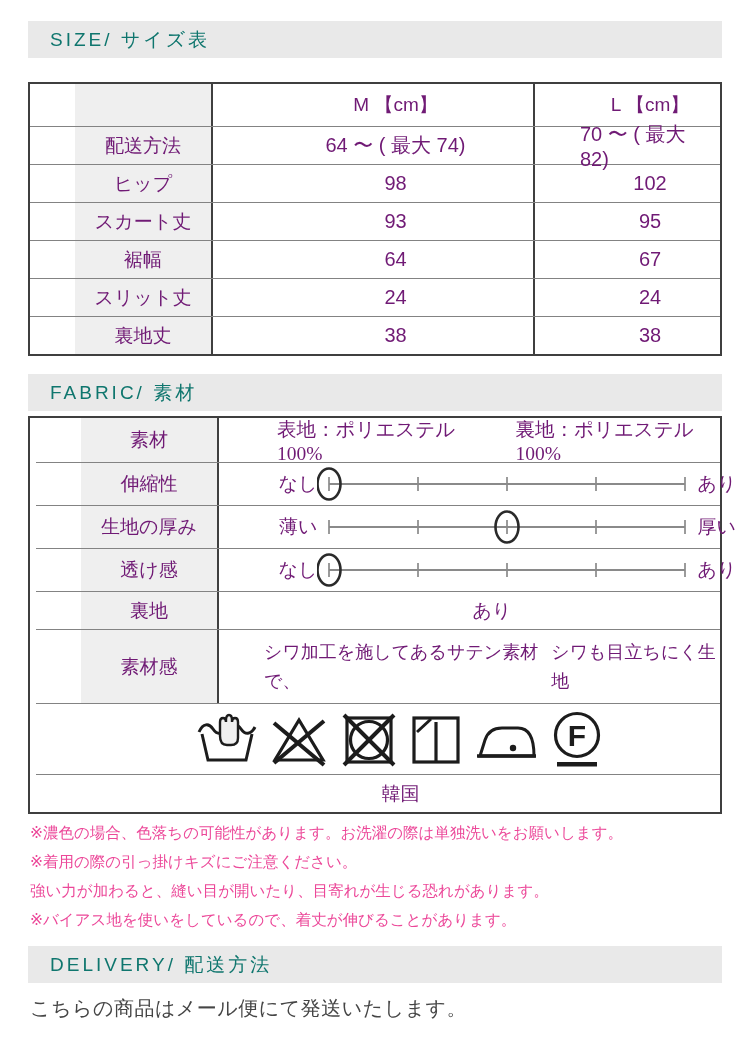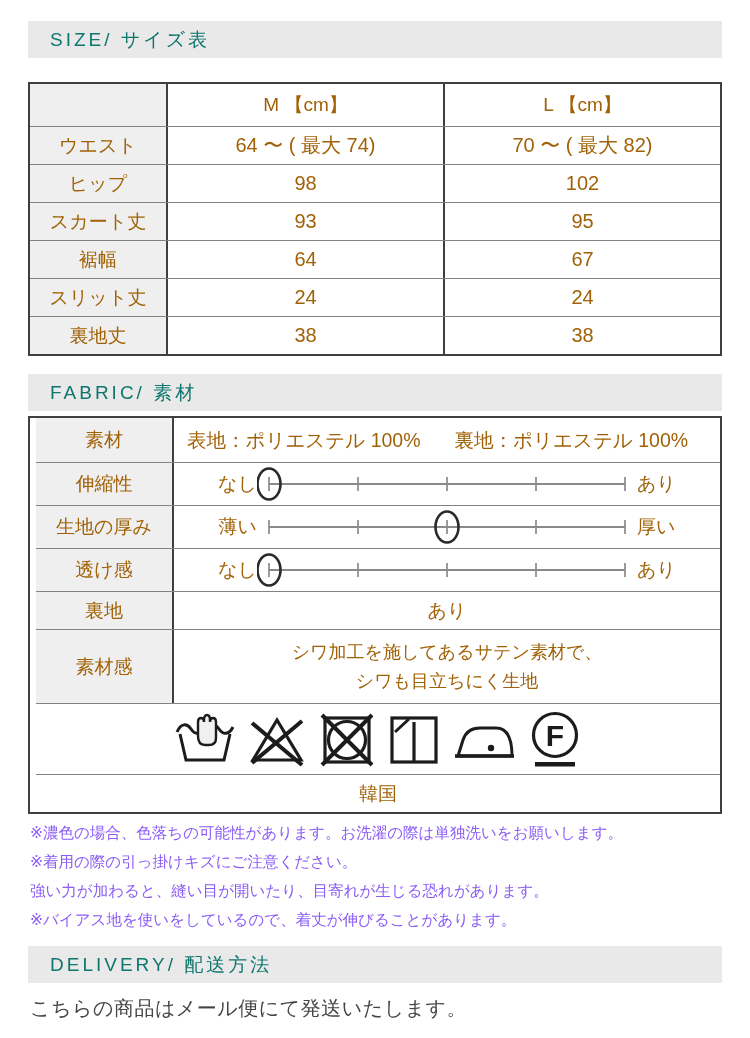"M 【cm】" .cell { color: #a16207 -> #701a75; margin-left: none -> 45px }
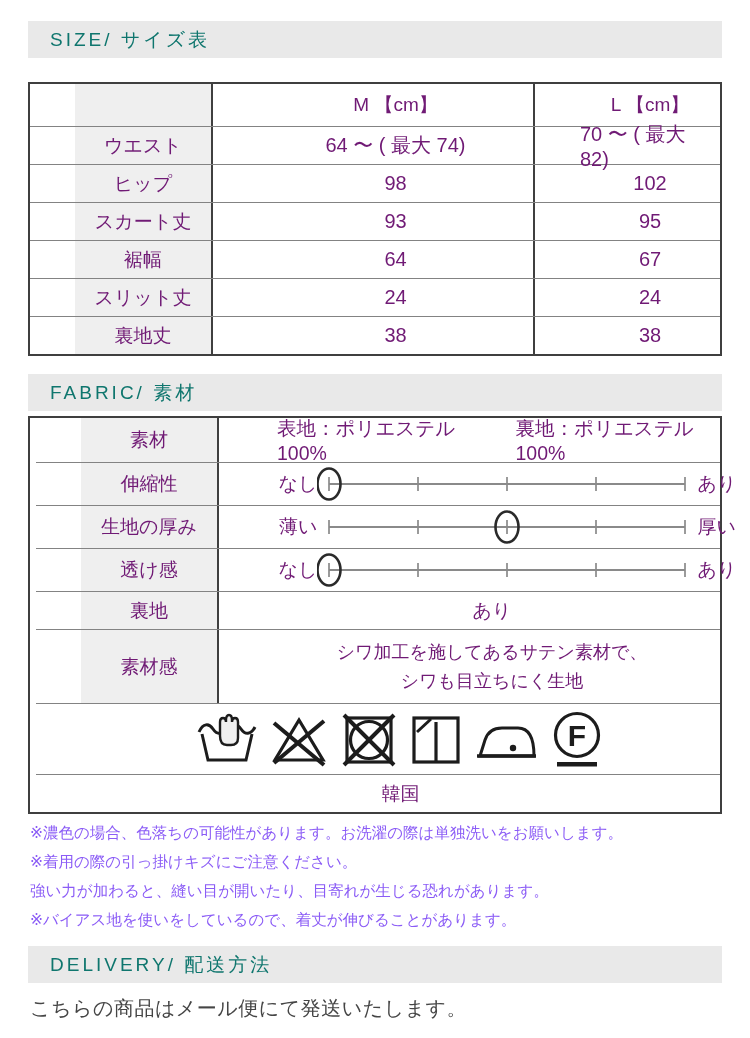"ウエスト" div.cell { text: ウエスト -> 配送方法 }
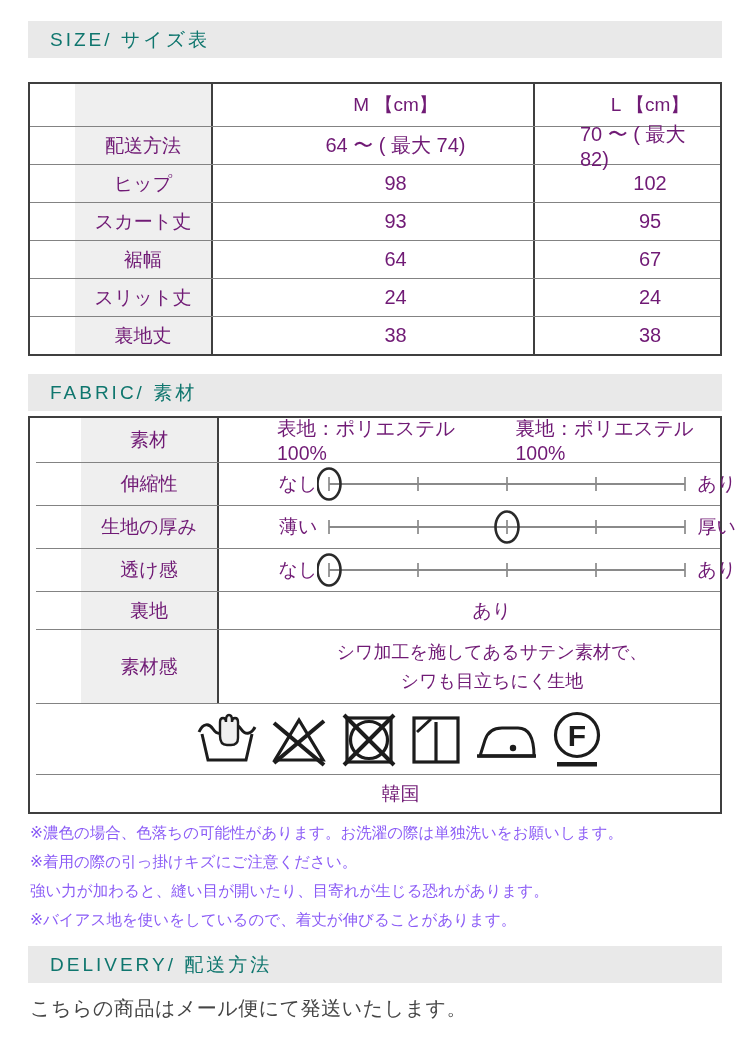"表地：ポリエステル 100%" .material-content { font-family: none -> Liberation Serif, serif }
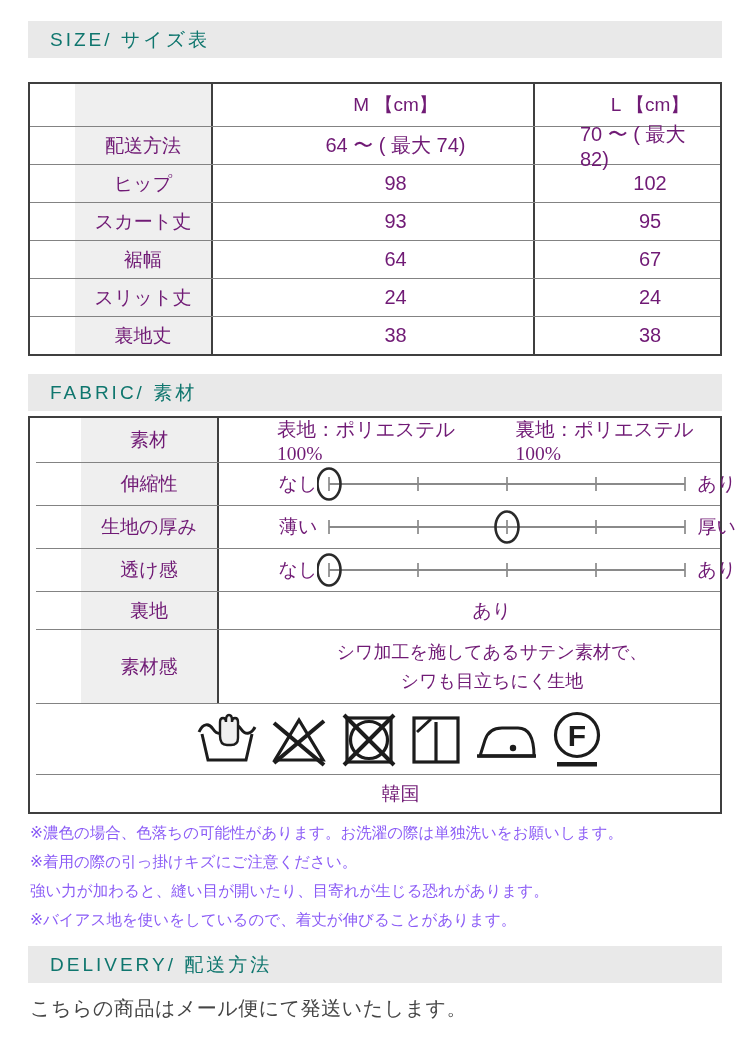"シワ加工を施してあるサテン素材で、" .texture-content { flex-direction: column -> row; justify-content: center -> flex-start }
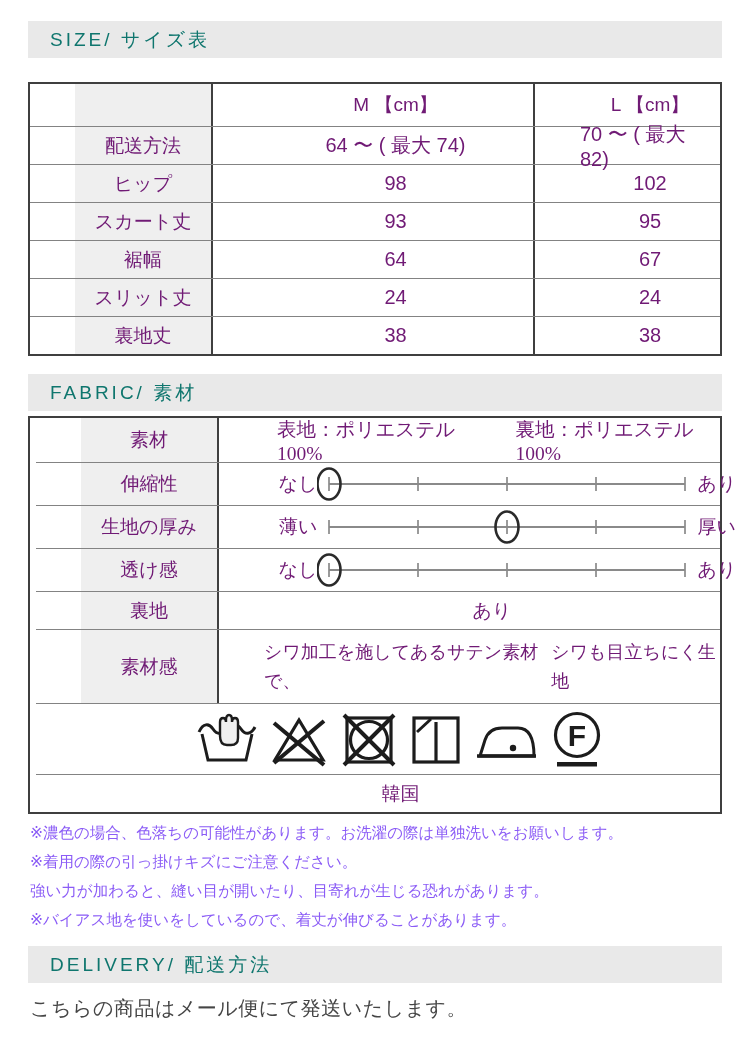"※濃色の場合、色落ちの可能性があります。お洗濯の際は単独洗いをお願いします。" .note-block { color: #8b5cf6 -> #ec4899 }
